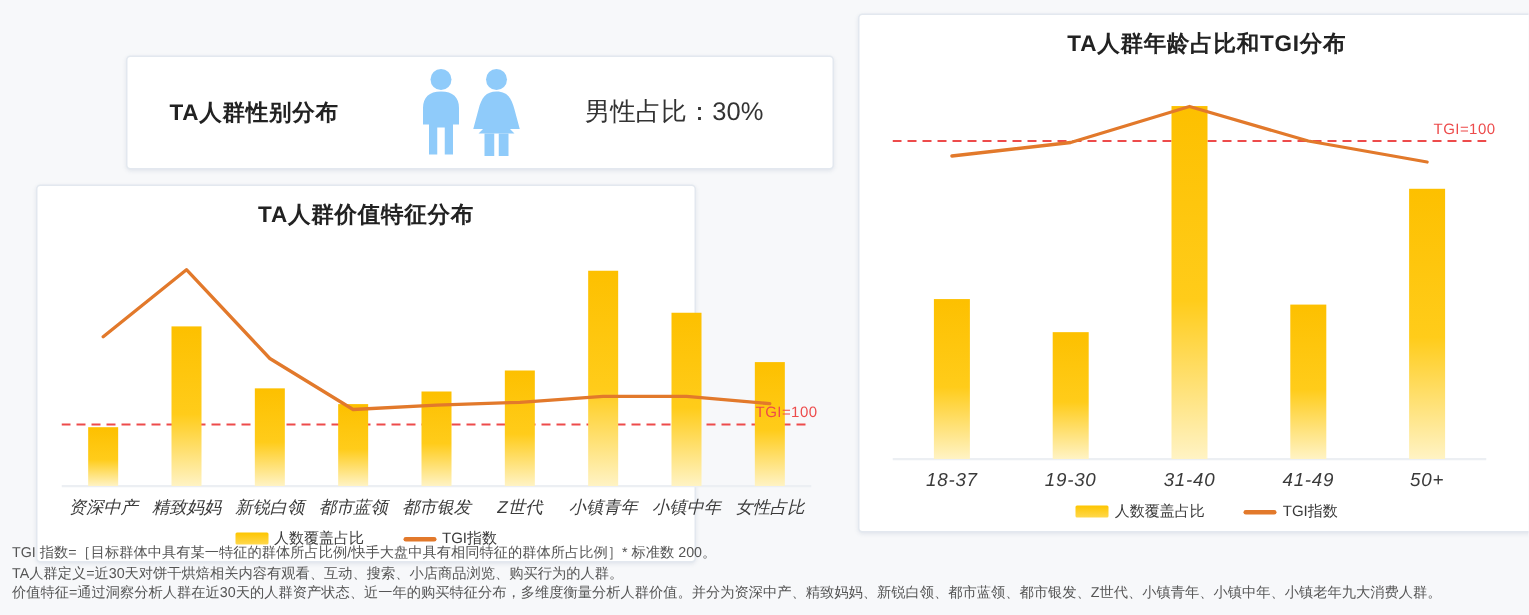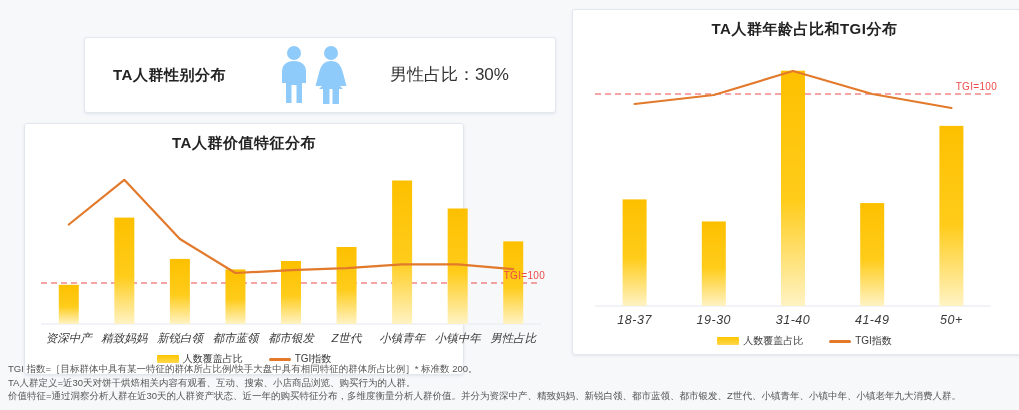"男性占比" span { text: 男 -> 女 }
